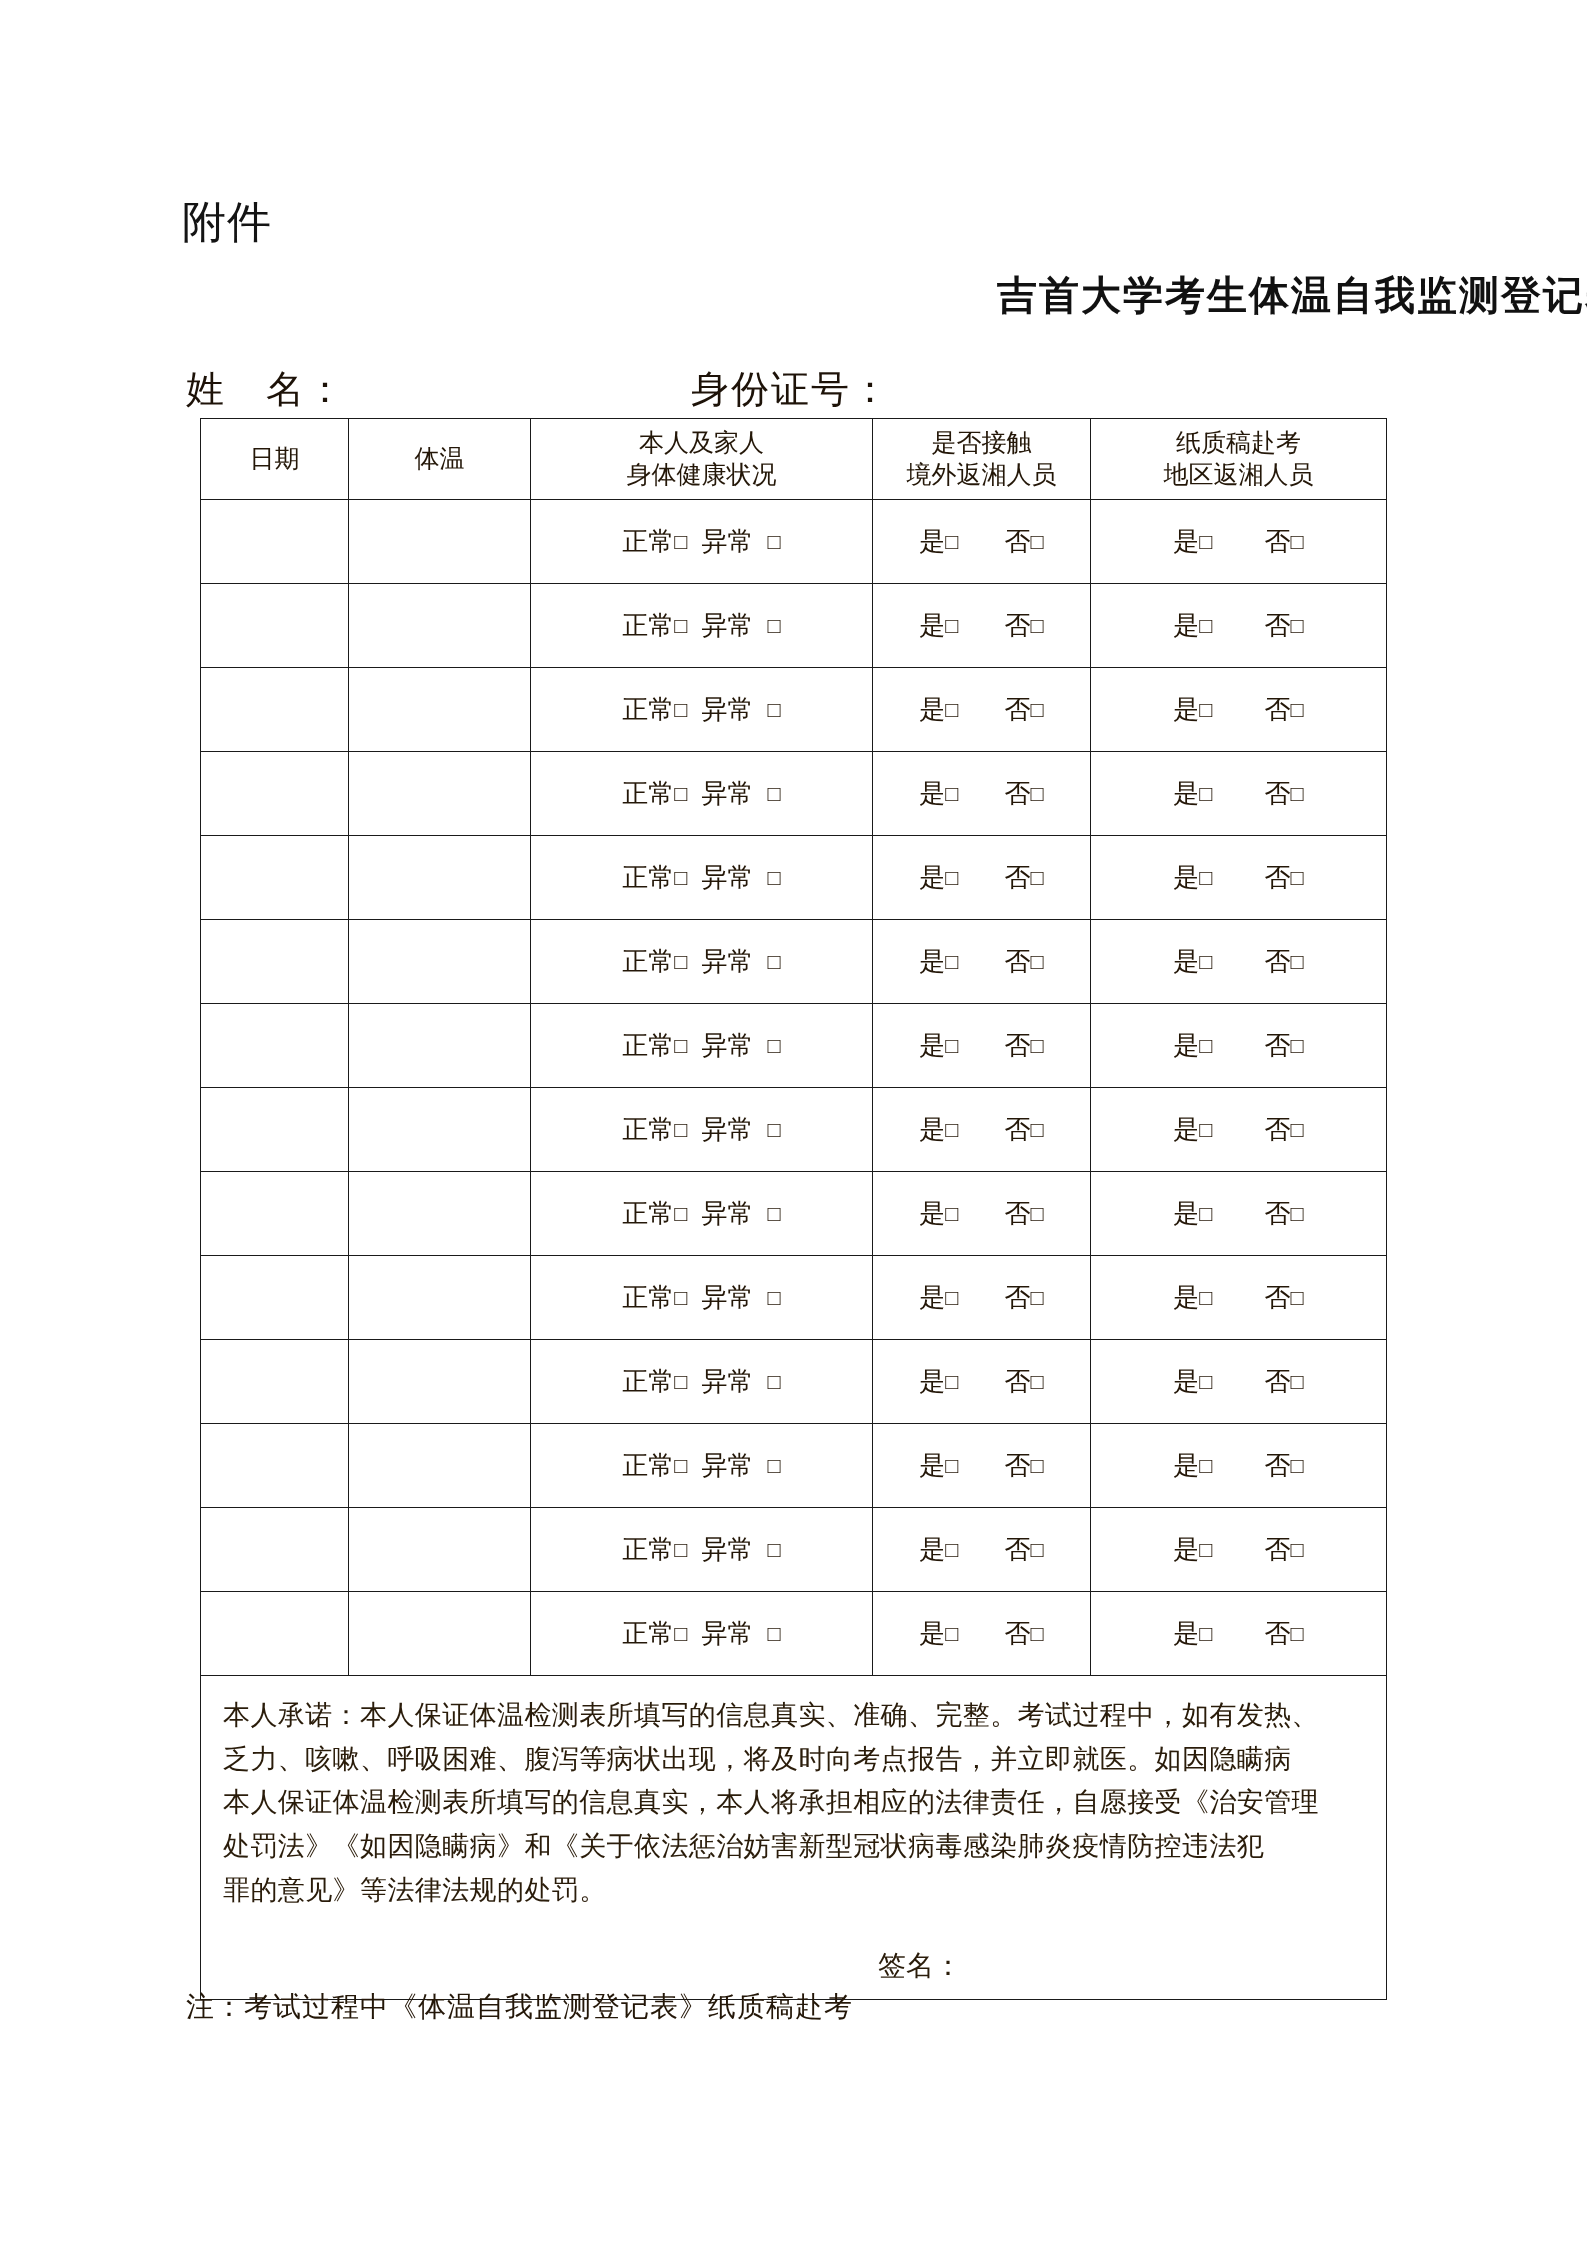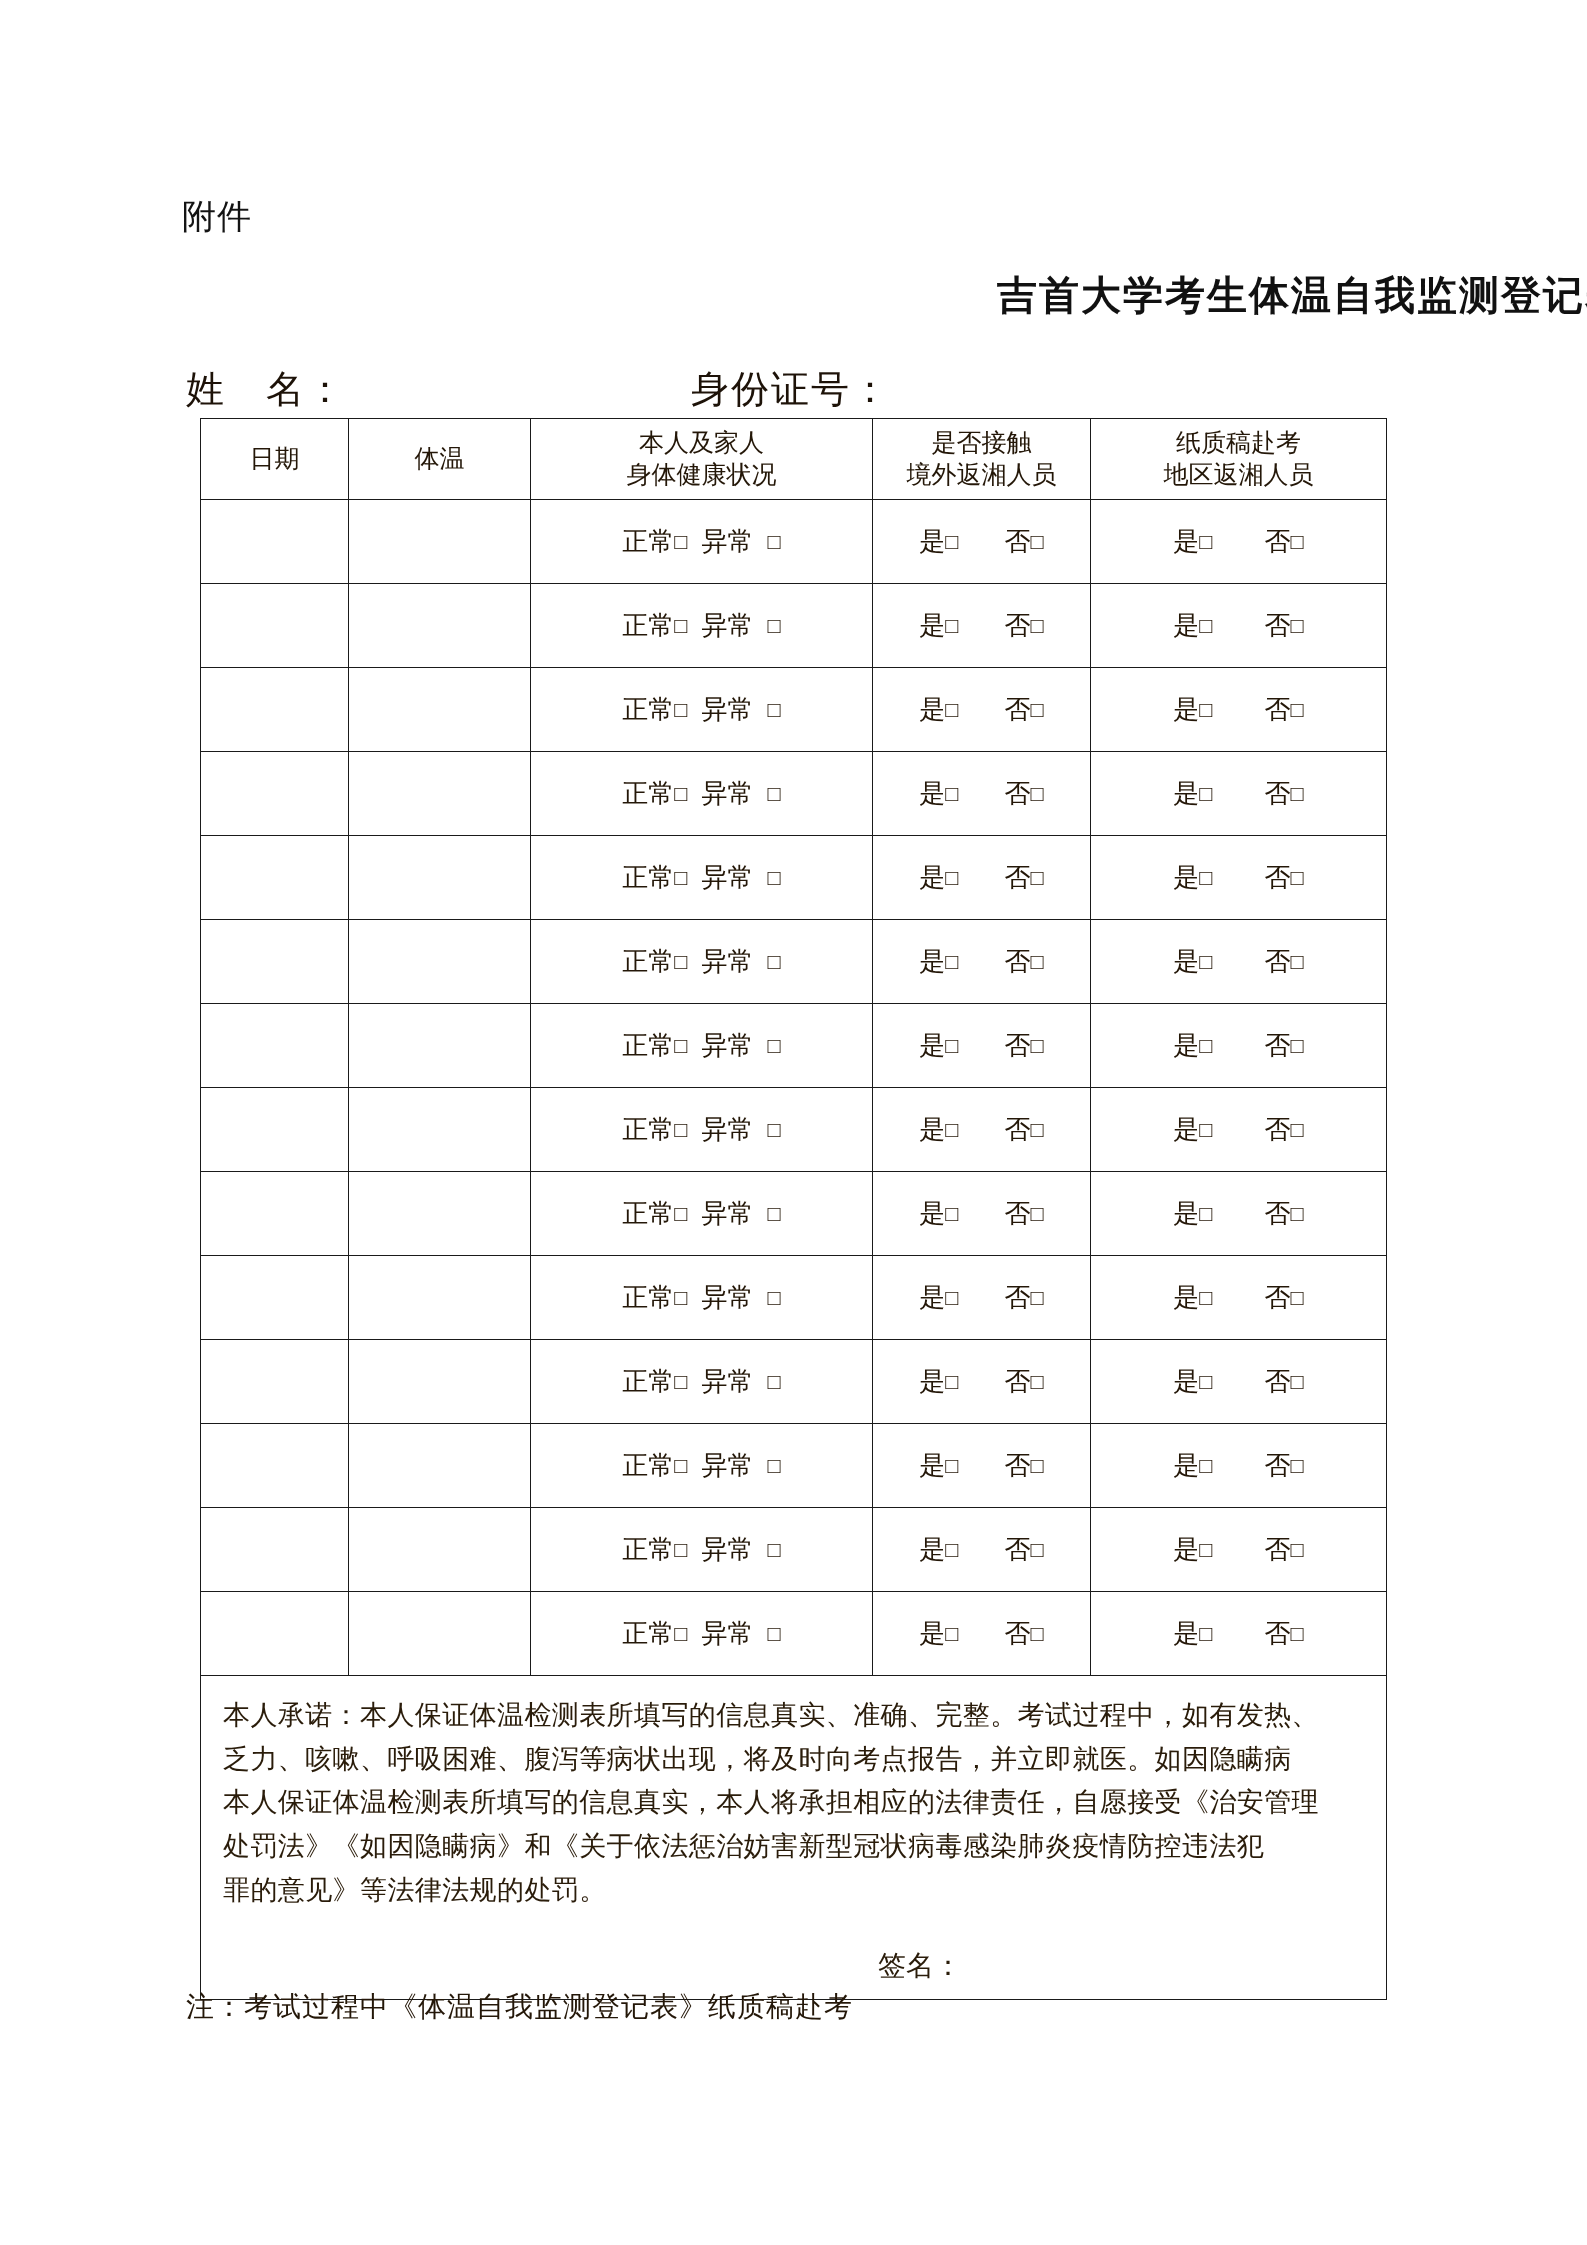"附件" .attachment-label { font-size: 34px -> 44px }
